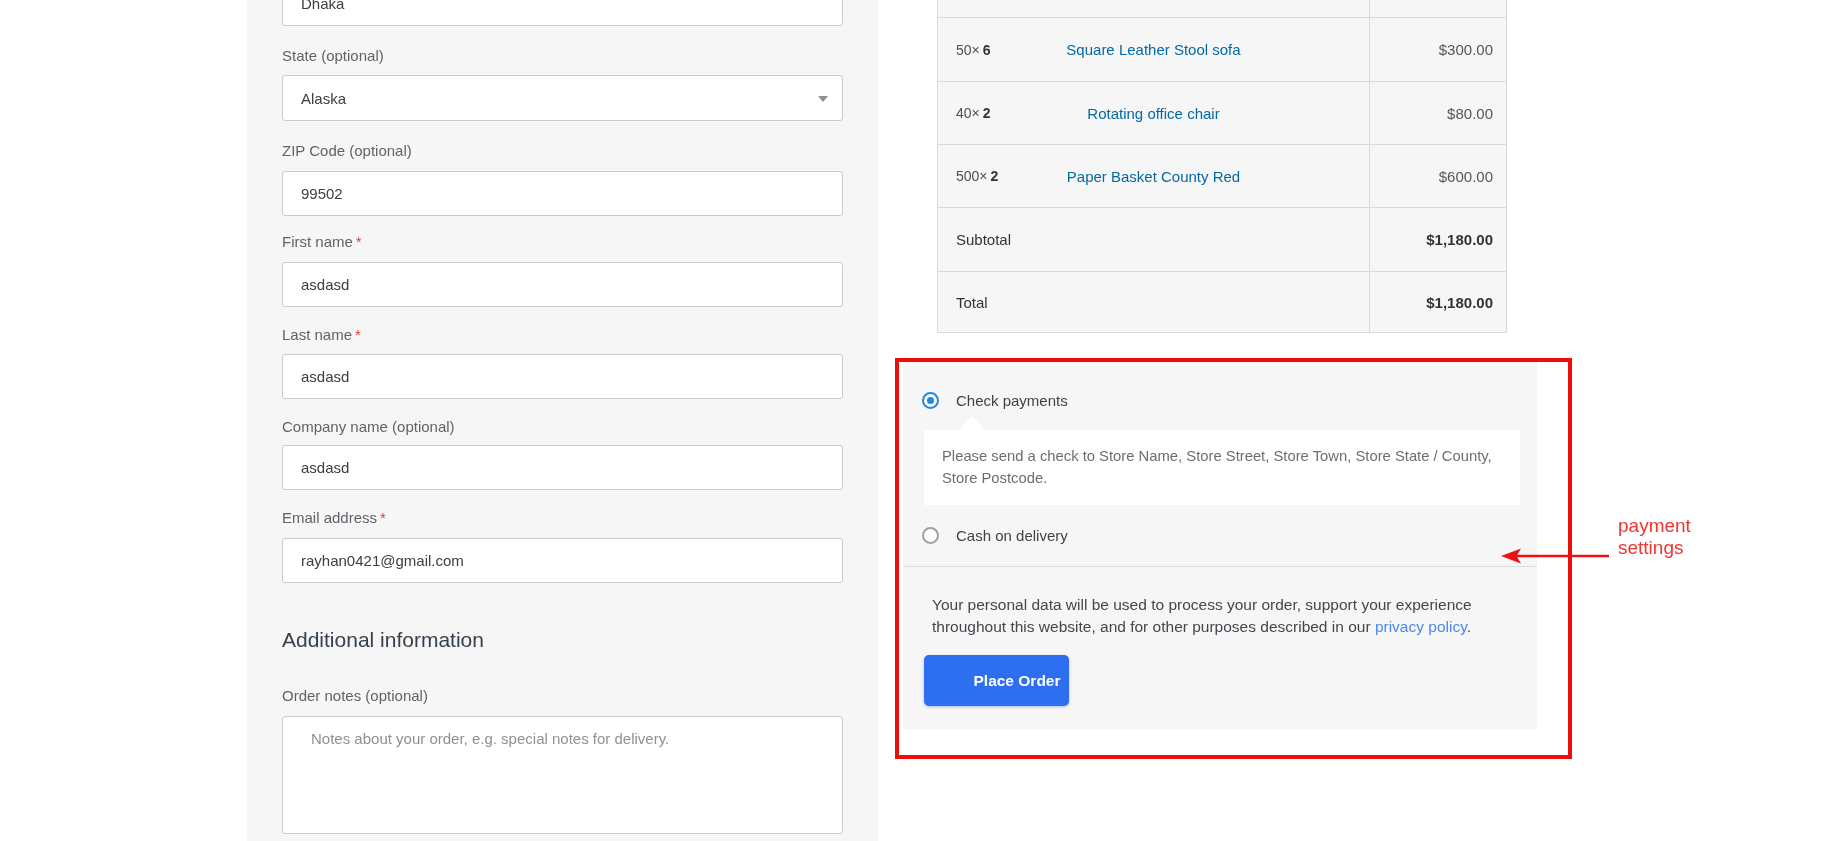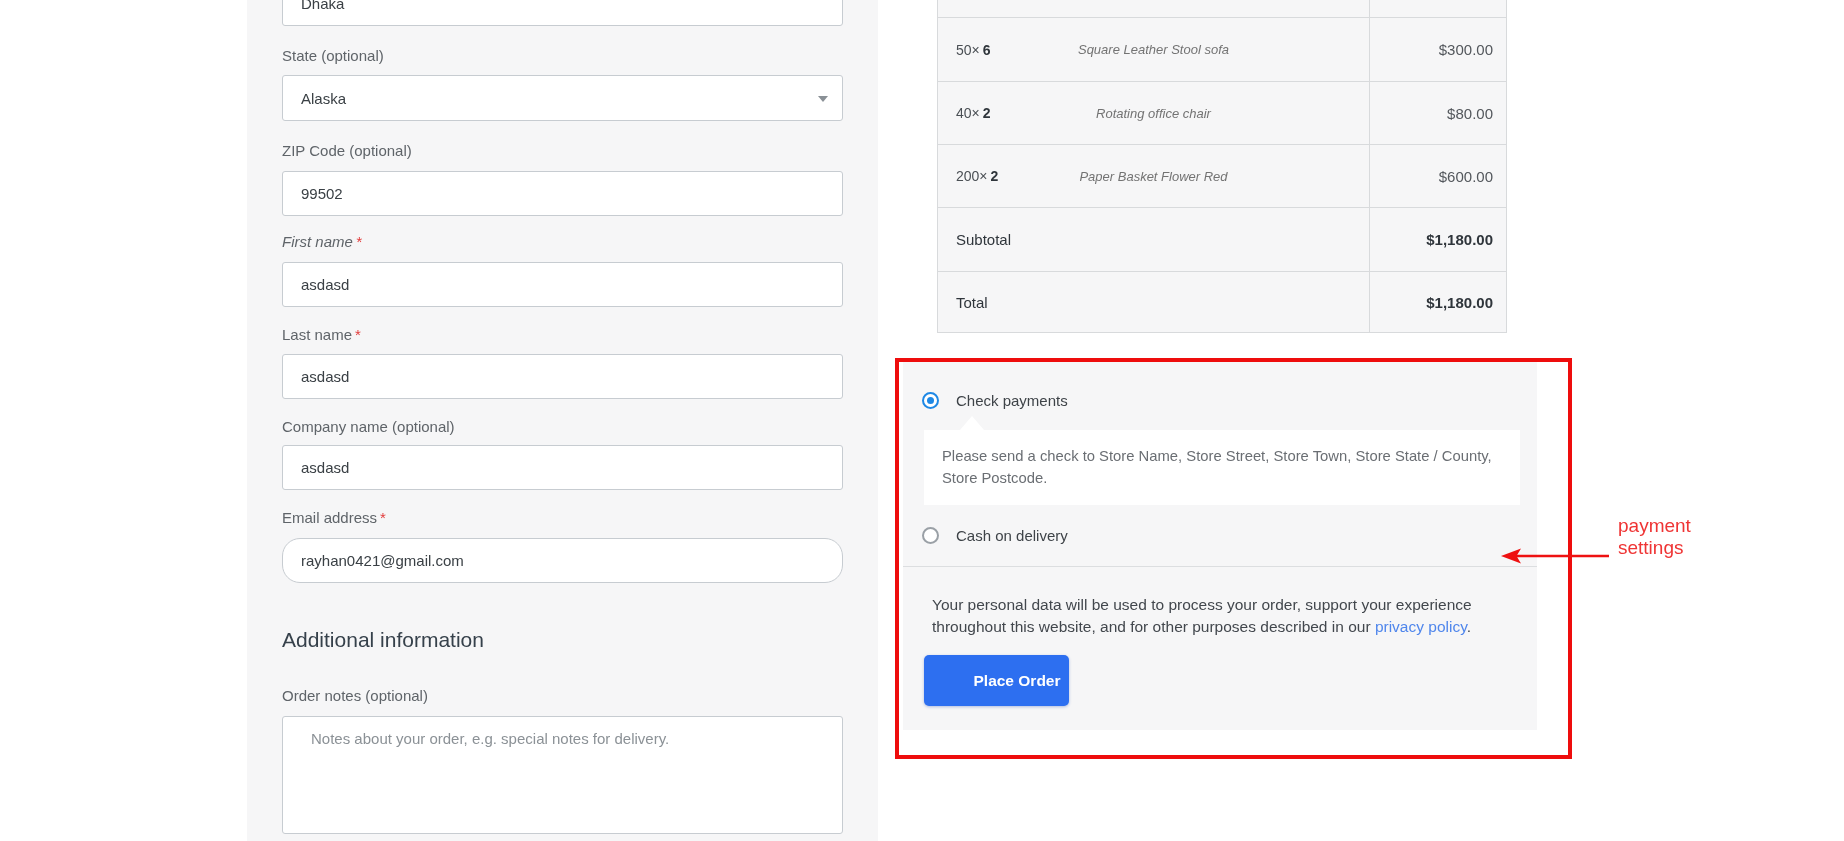"Square Leather Stool sofa" .pname { color: #737373 -> #0369a1; font-size: 13px -> 15px; font-style: italic -> none }
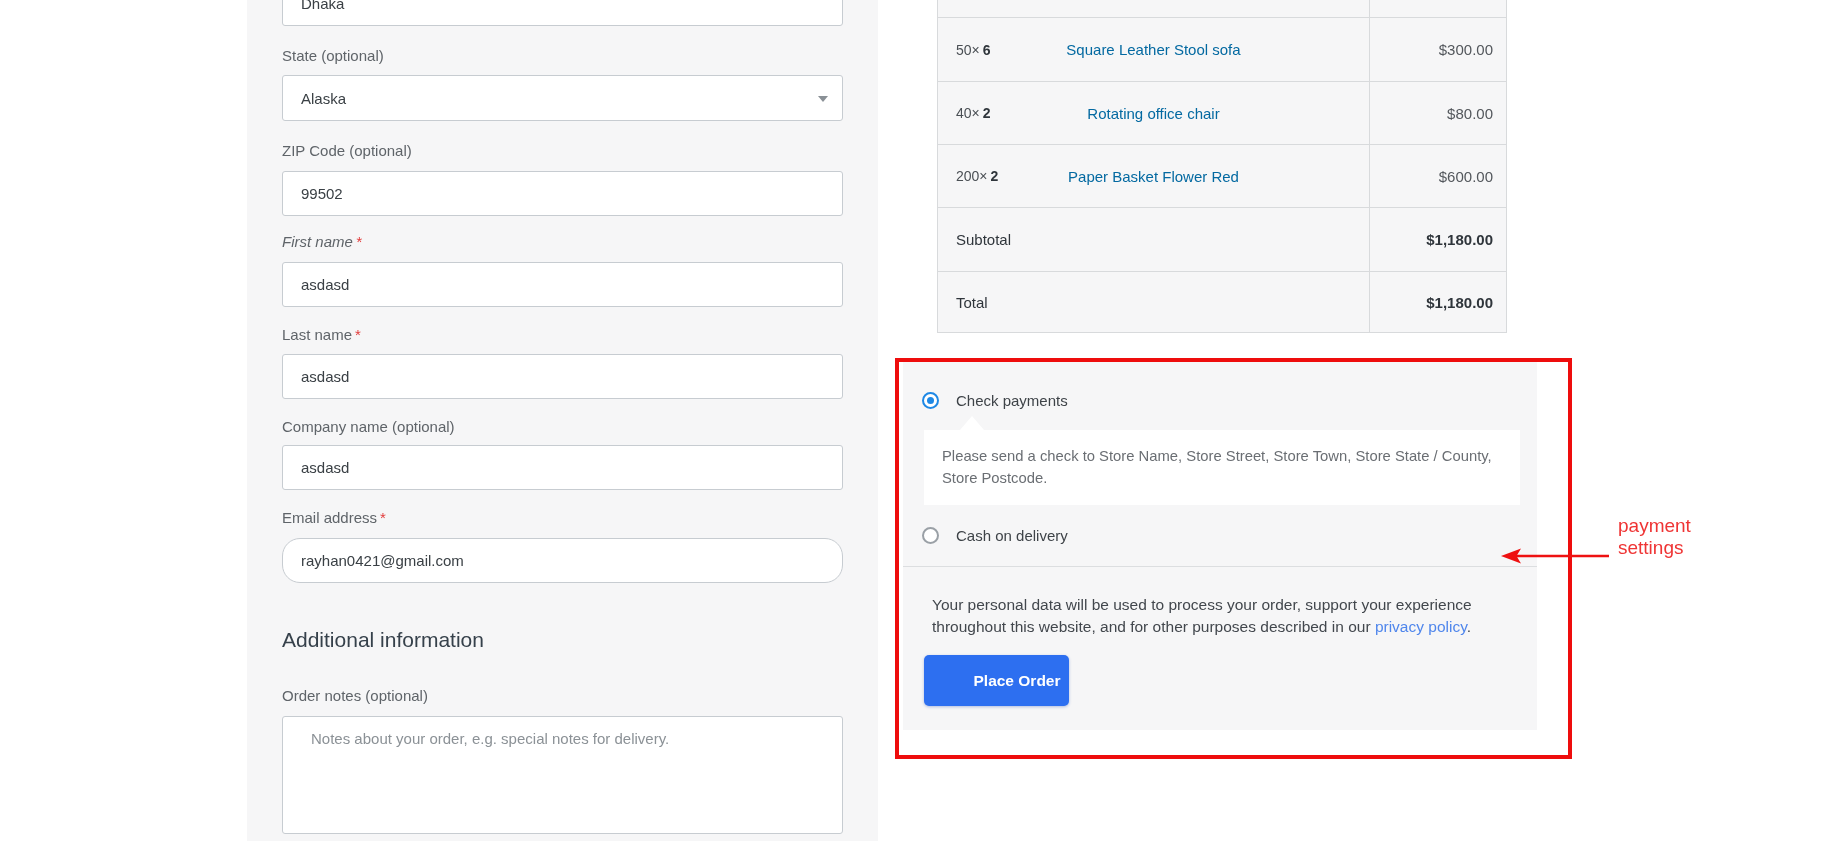"200×" span { text: 200 -> 500 }
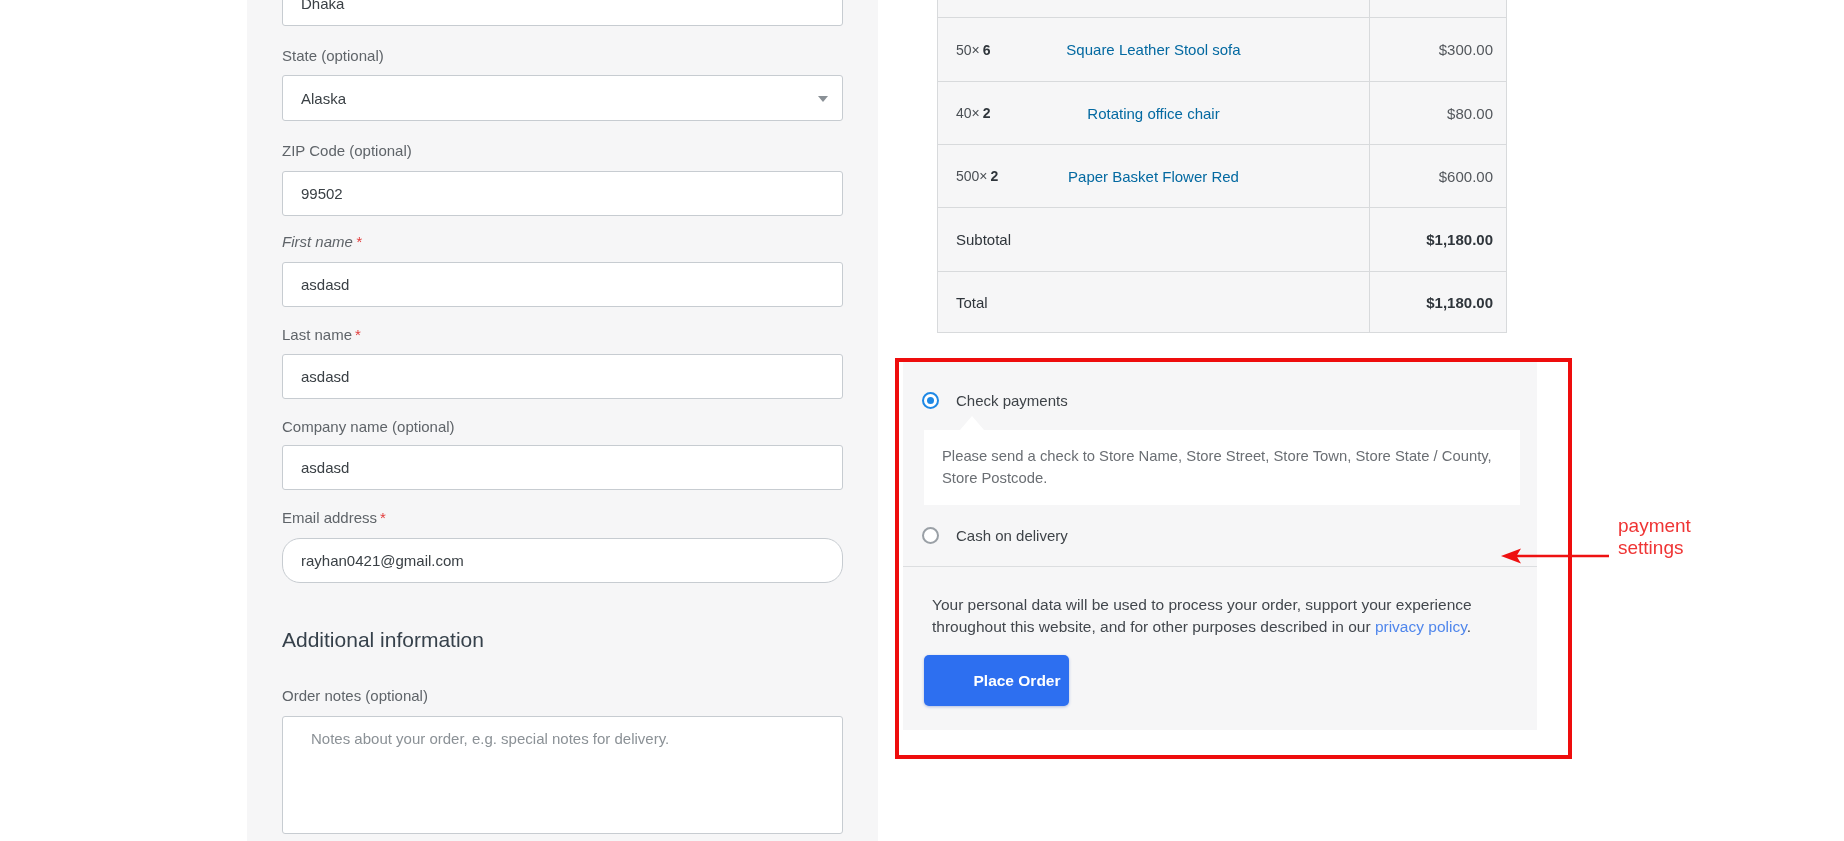"Paper Basket Flower Red" span.pname { text: Flower -> County }
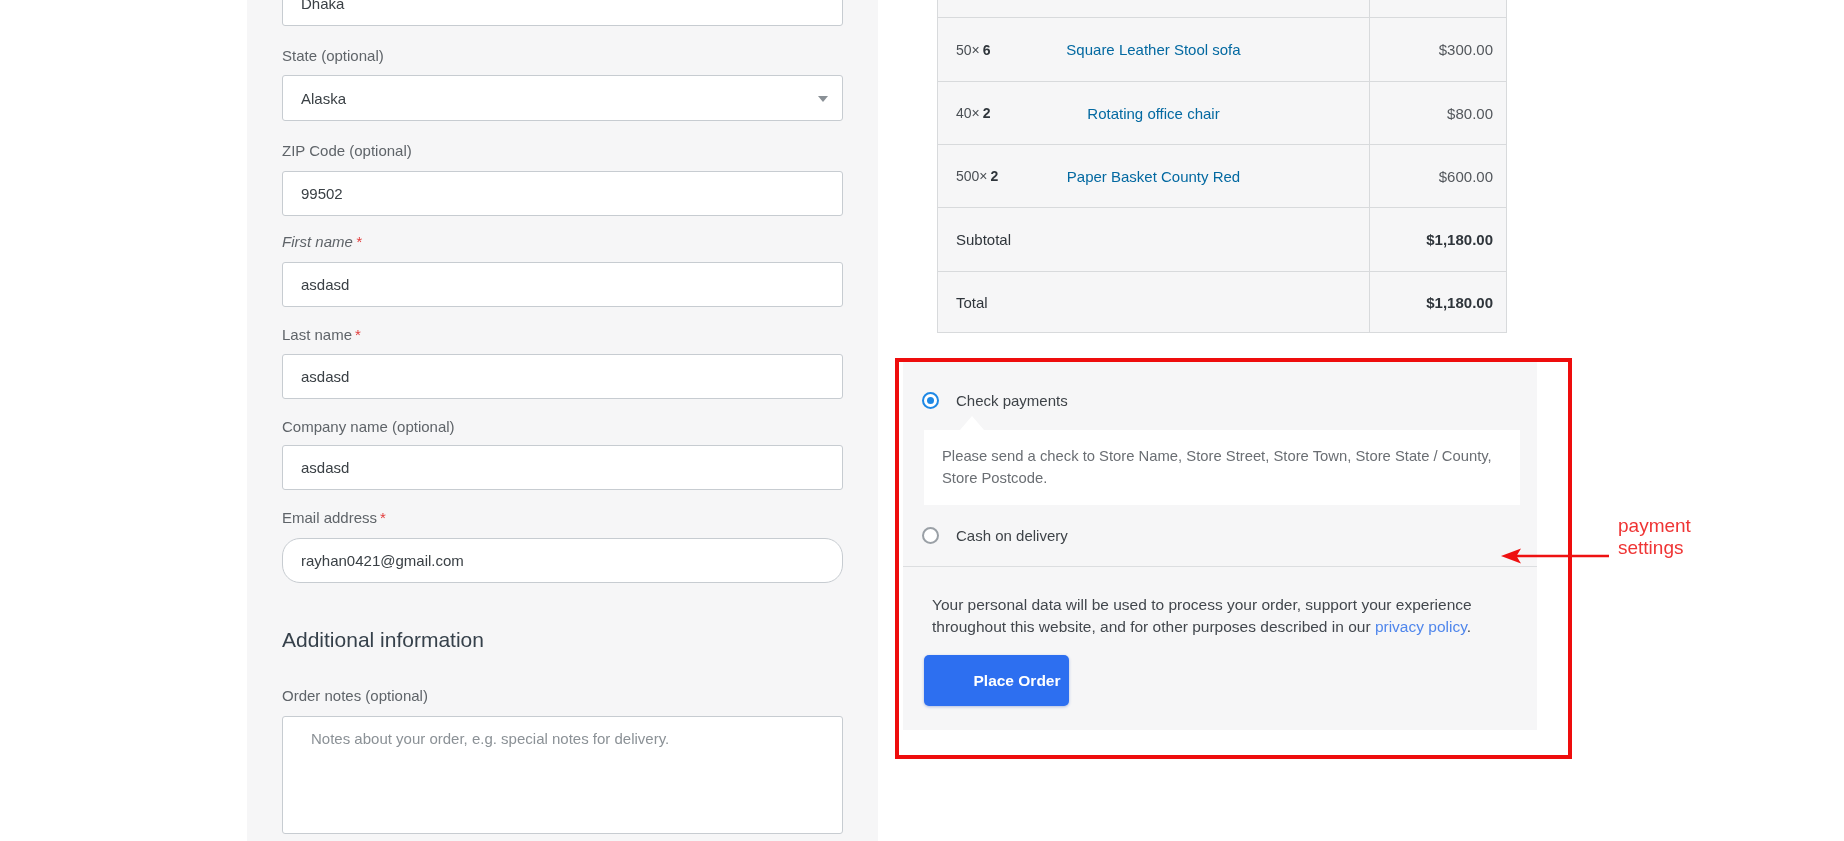"First name *" #fn-label { font-style: italic -> none }
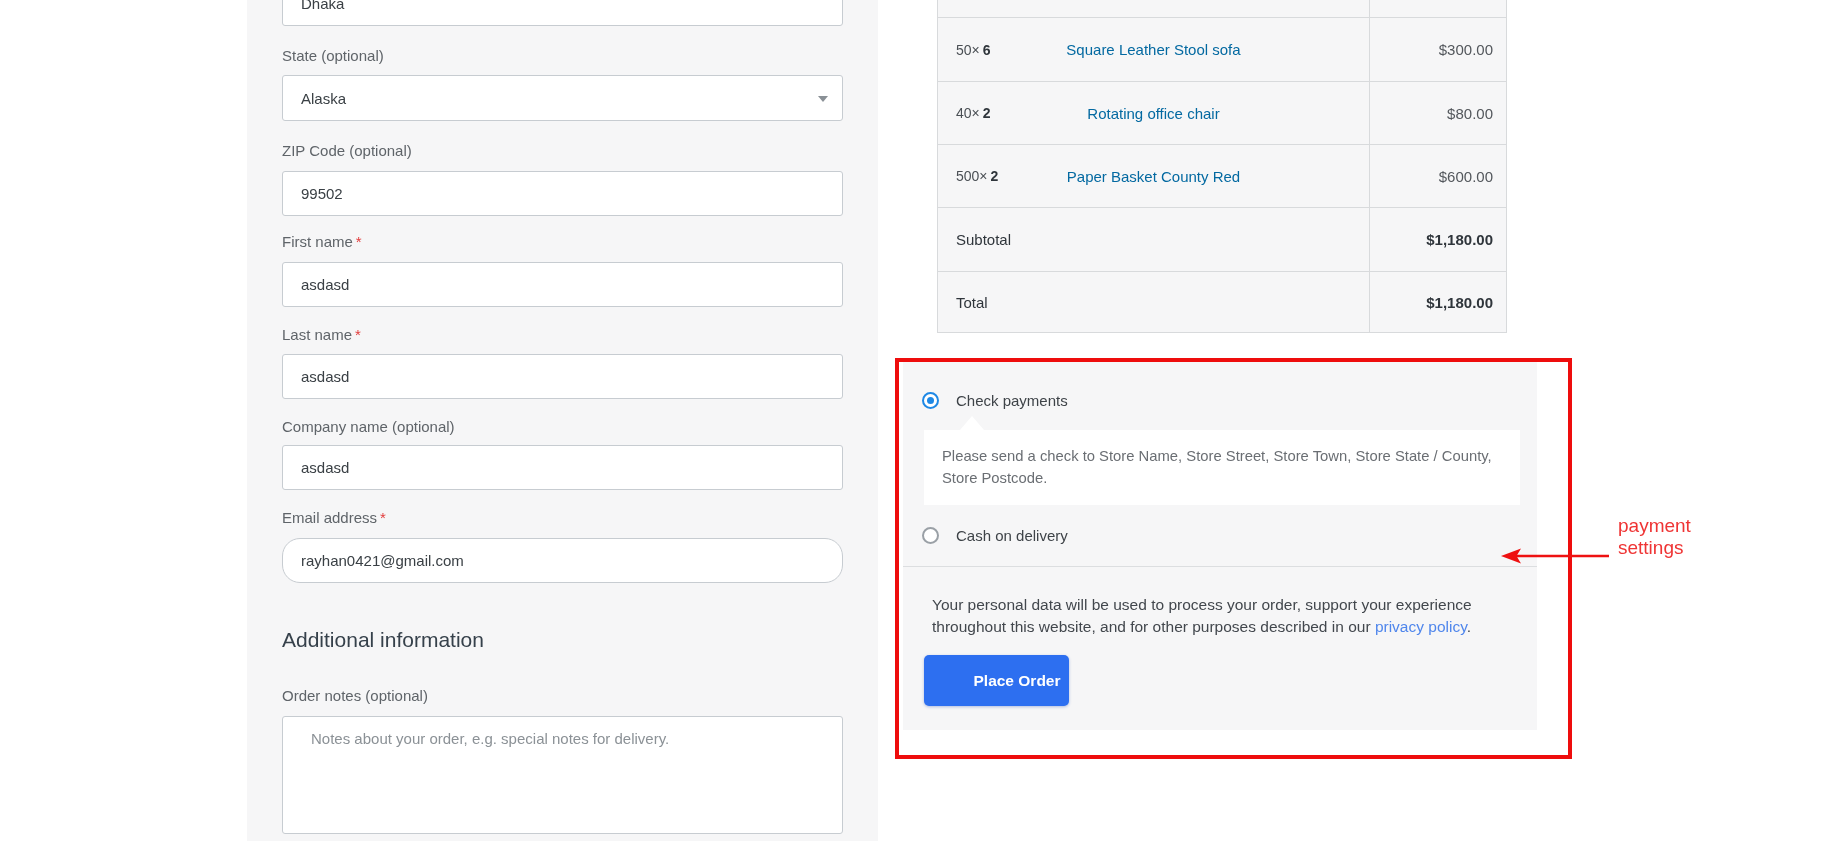"rayhan0421@gmail.com" #em-input { border-radius: 18px -> none }
